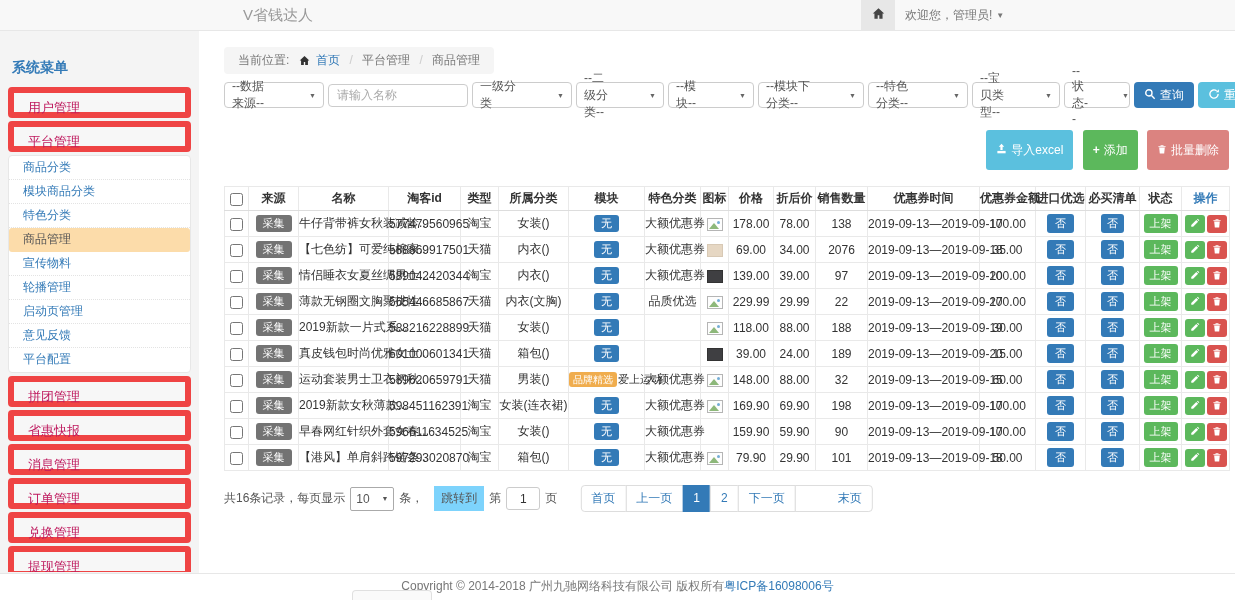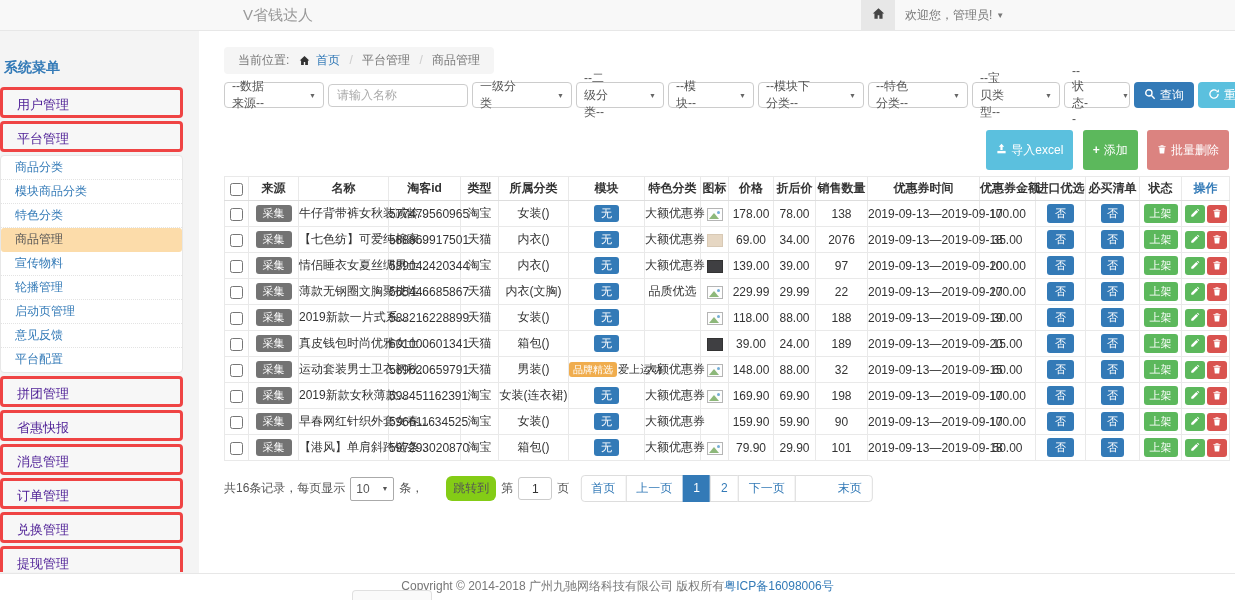"系统菜单" .sidebar { left: 0 -> 8px }
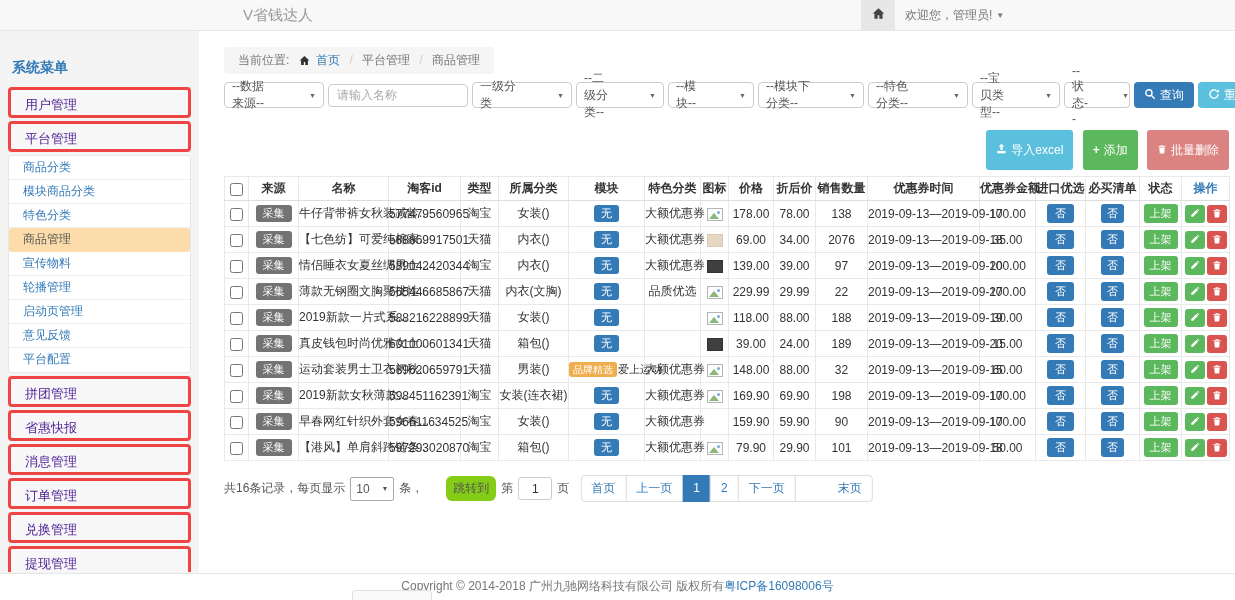"用户管理" .side-group { border: 3px solid #ef4444 -> 6px solid #ef4444; color: #4c1d95 -> #be185d }
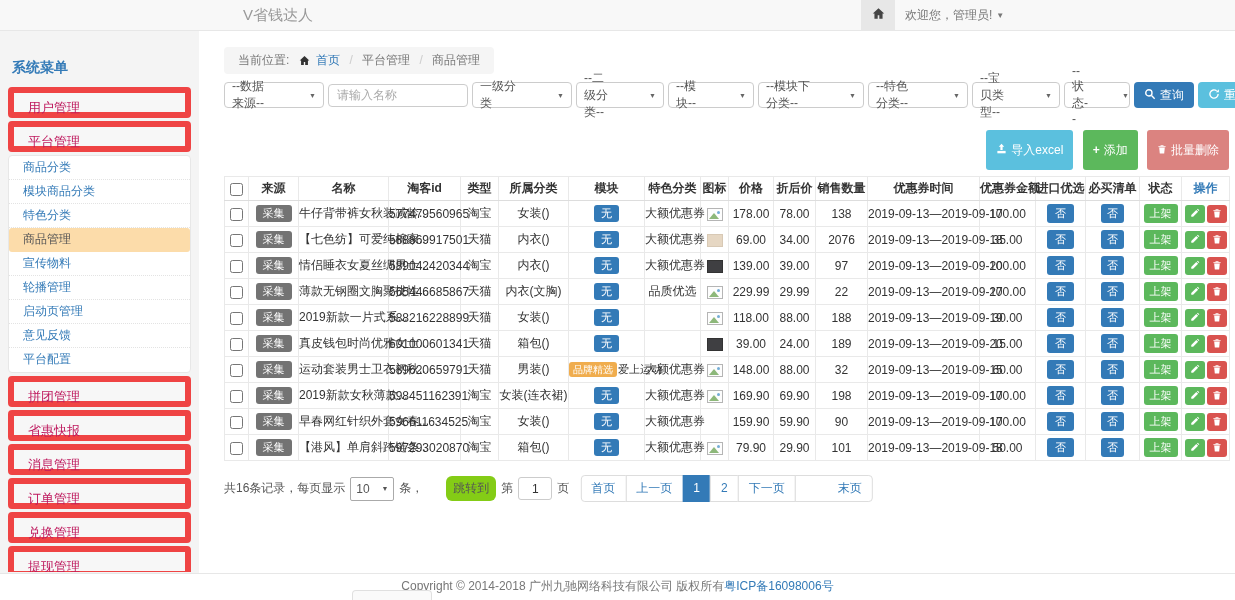"来源" table { margin-top: 6px -> 16px }
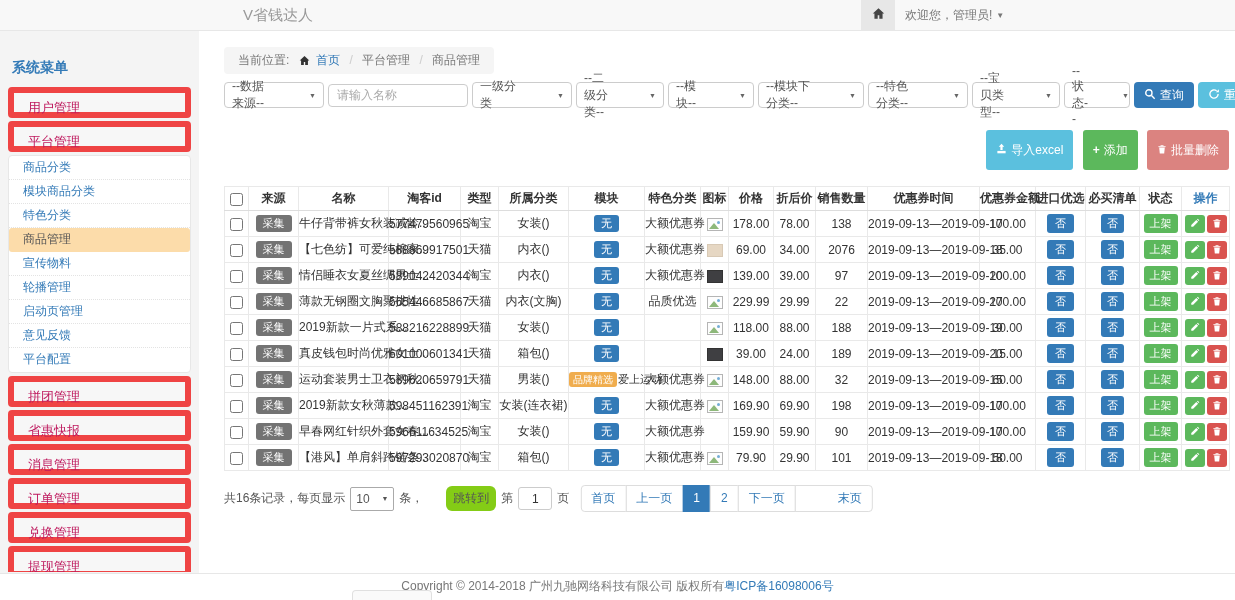"跳转到" .jump-btn { background: #84cc16 -> #7dd3fc; border-radius: 6px -> 0; margin-left: 18px -> 6px }
